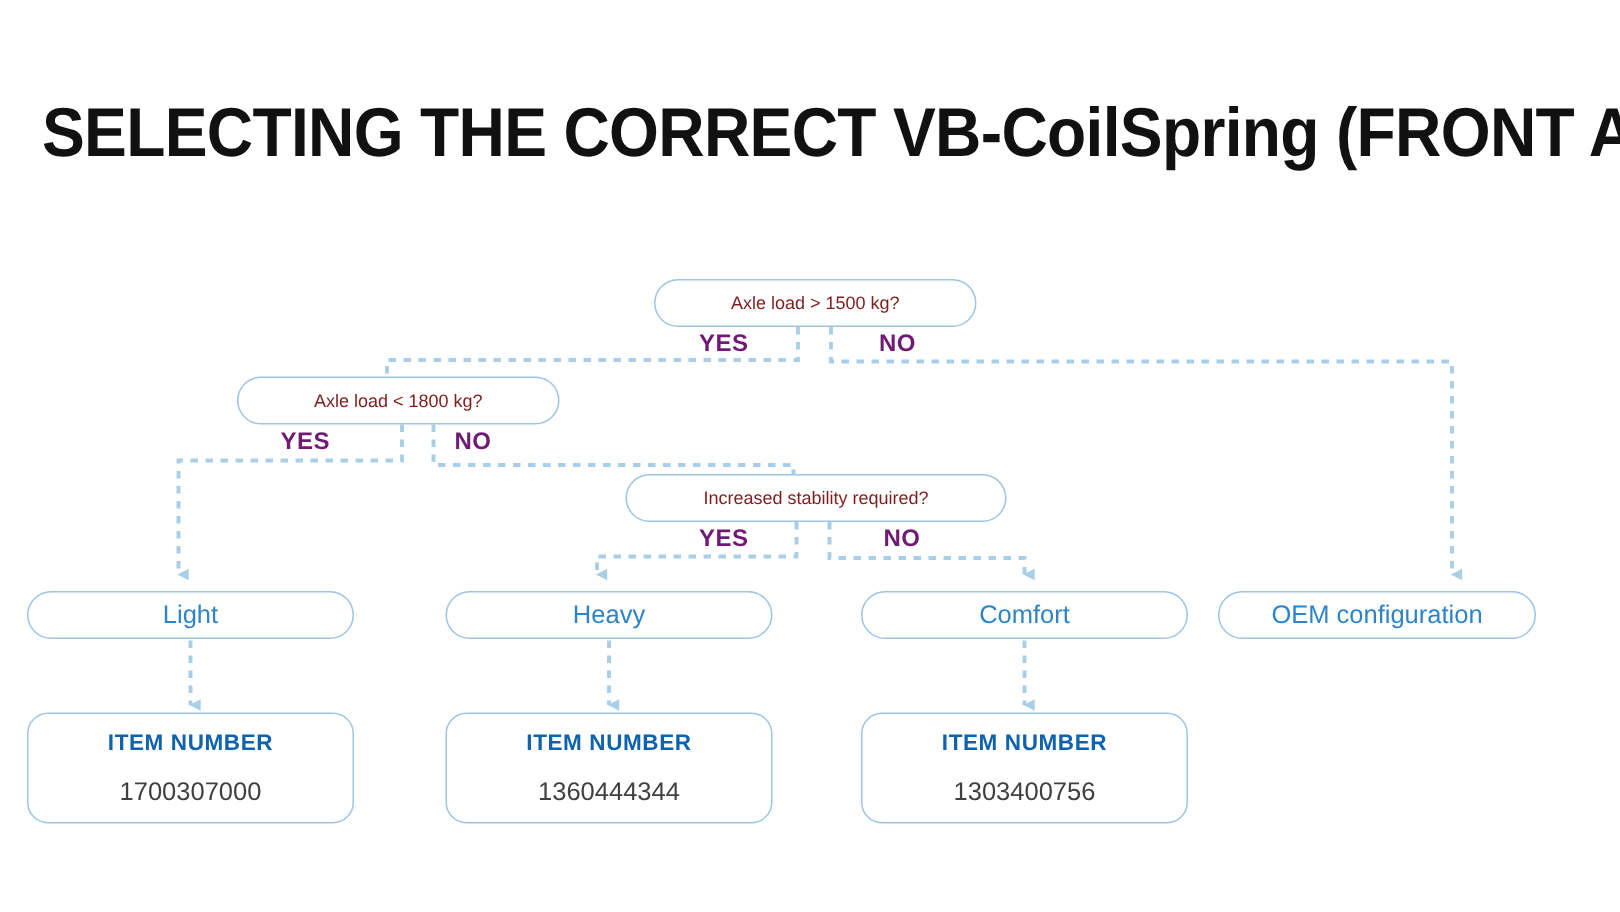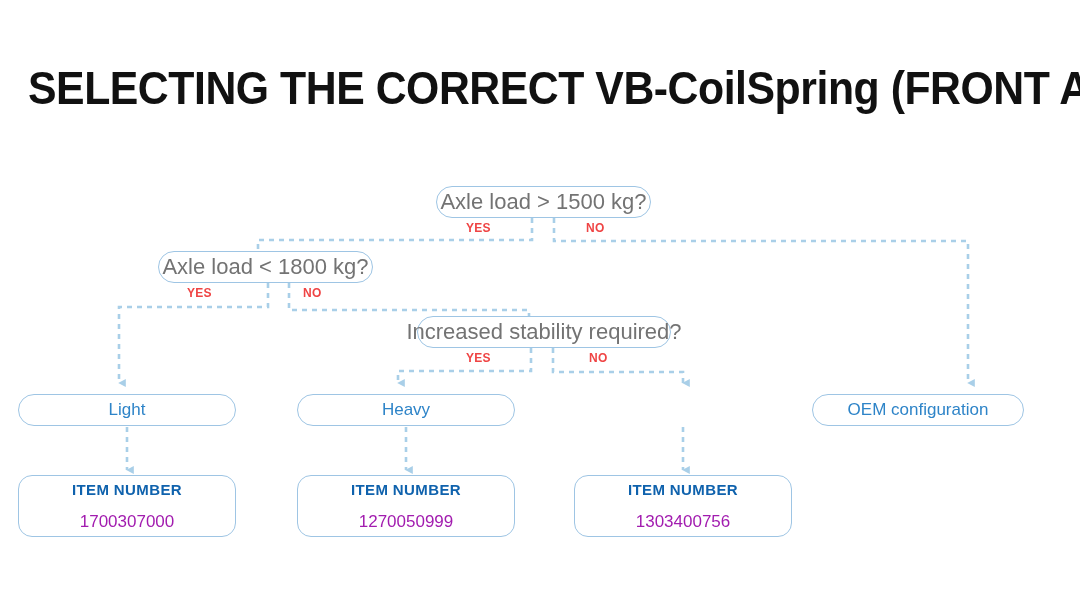"Axle load > 1500 kg?" .node { color: #737373 -> #7f1d1d; font-size: 22px -> 12px }
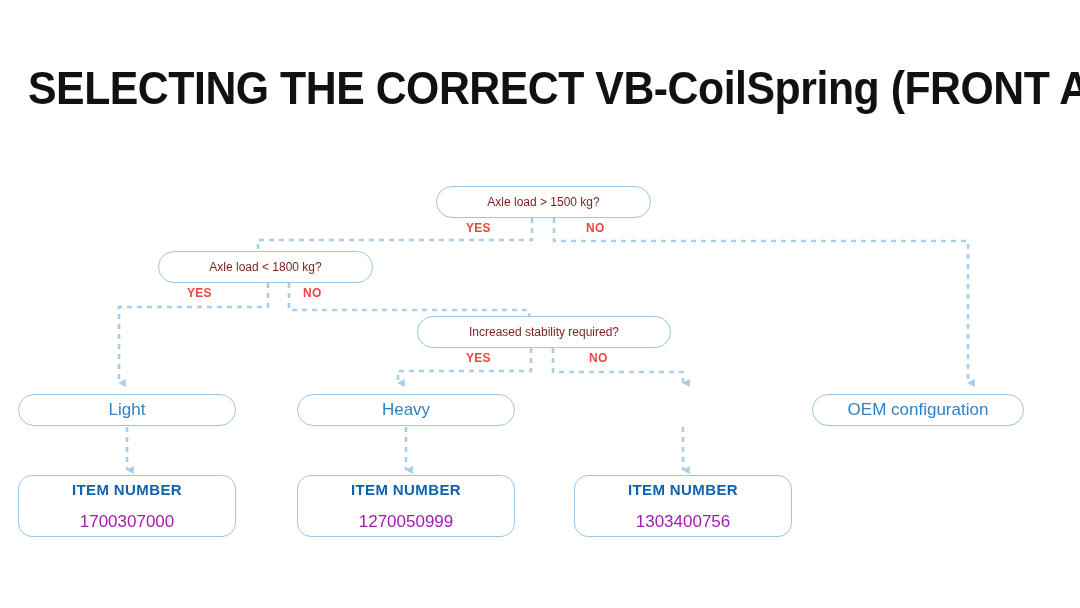"YES" .branch-label { color: #ef4444 -> #701a75; font-size: 12px -> 16px }
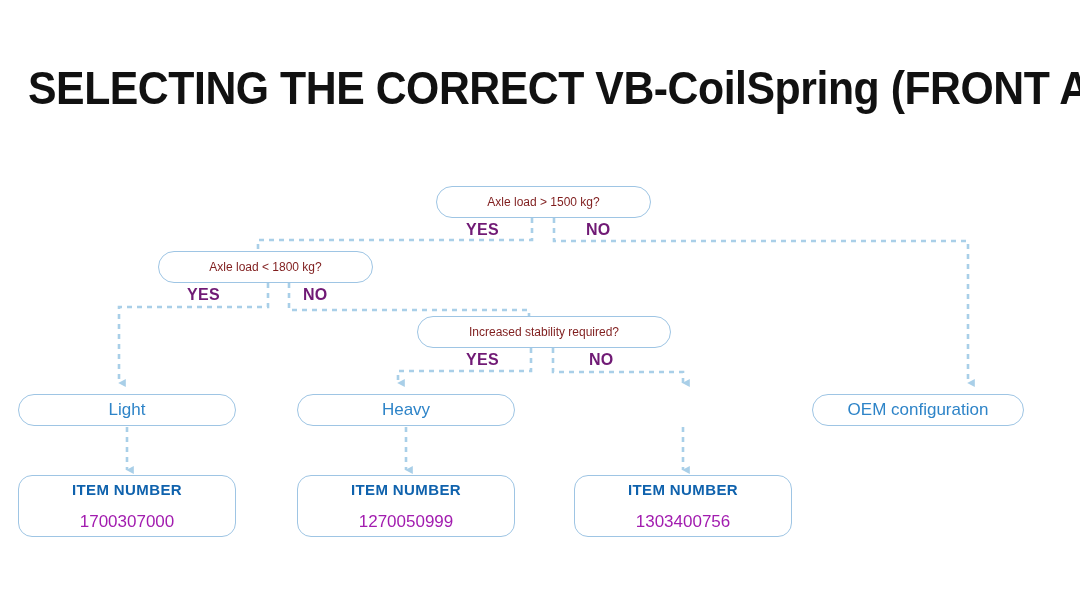"Comfort" div.result { html: none -> <div>Comfort</div> }
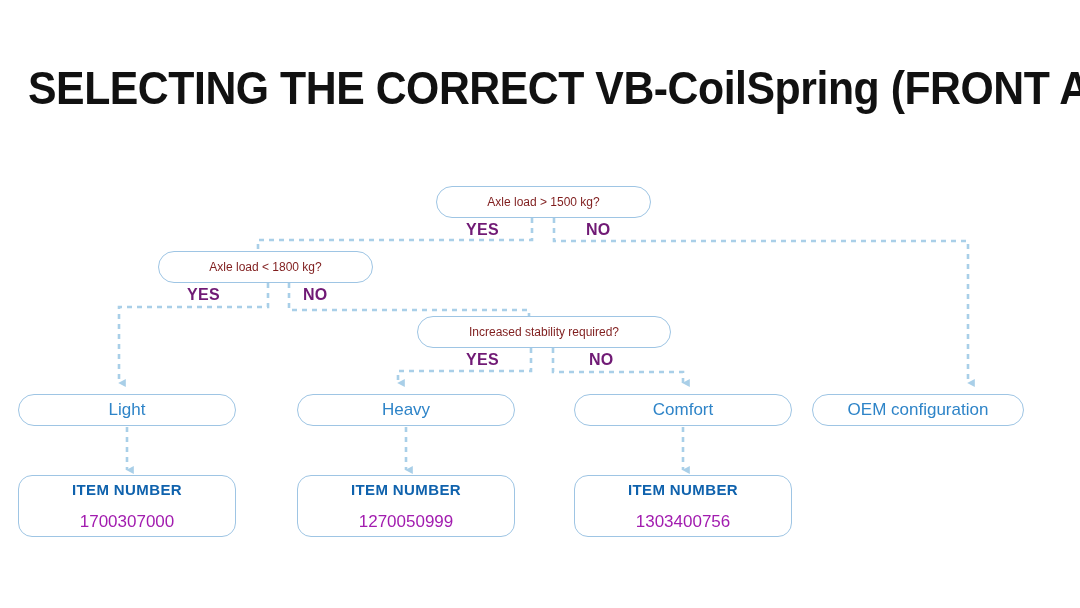"ITEM NUMBER" .item-box { height: 62px -> 74px }
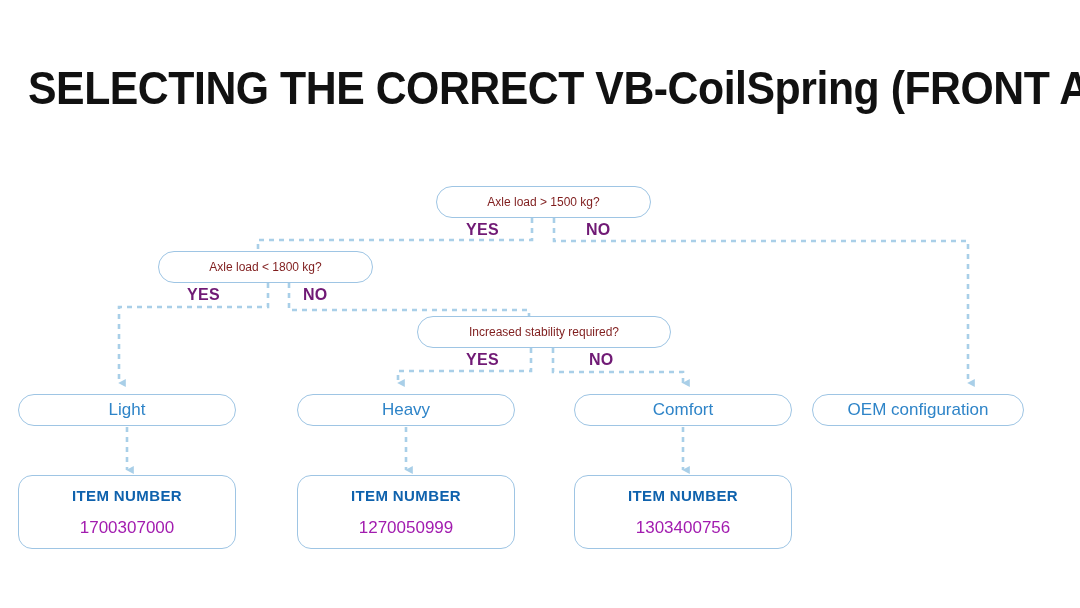"1700307000" .item-value { color: #a21caf -> #404040 }
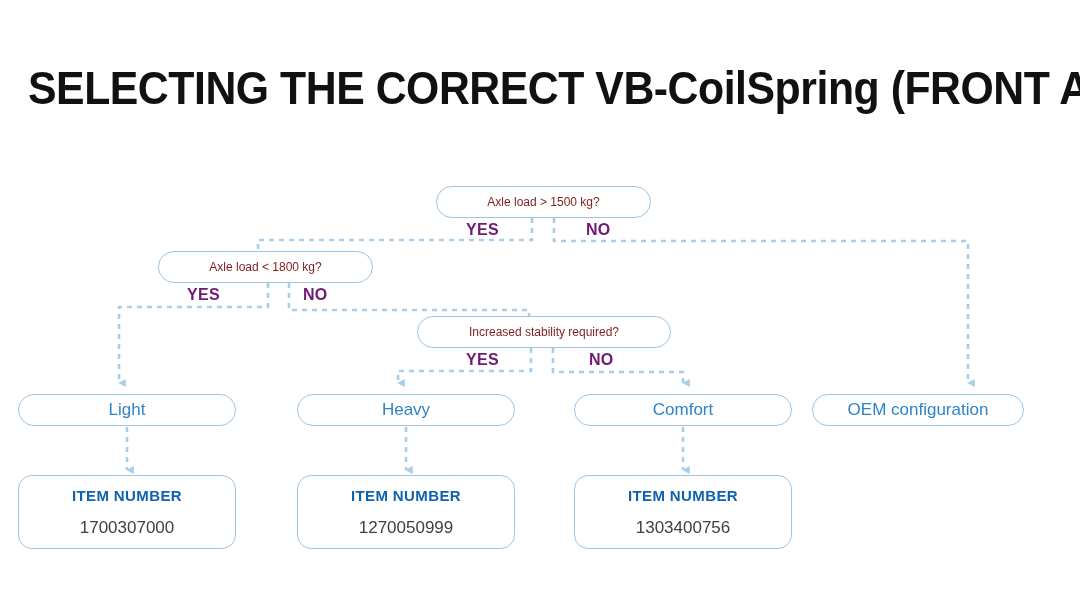"1270050999" div.item-value { text: 1270050999 -> 1360444344 }
